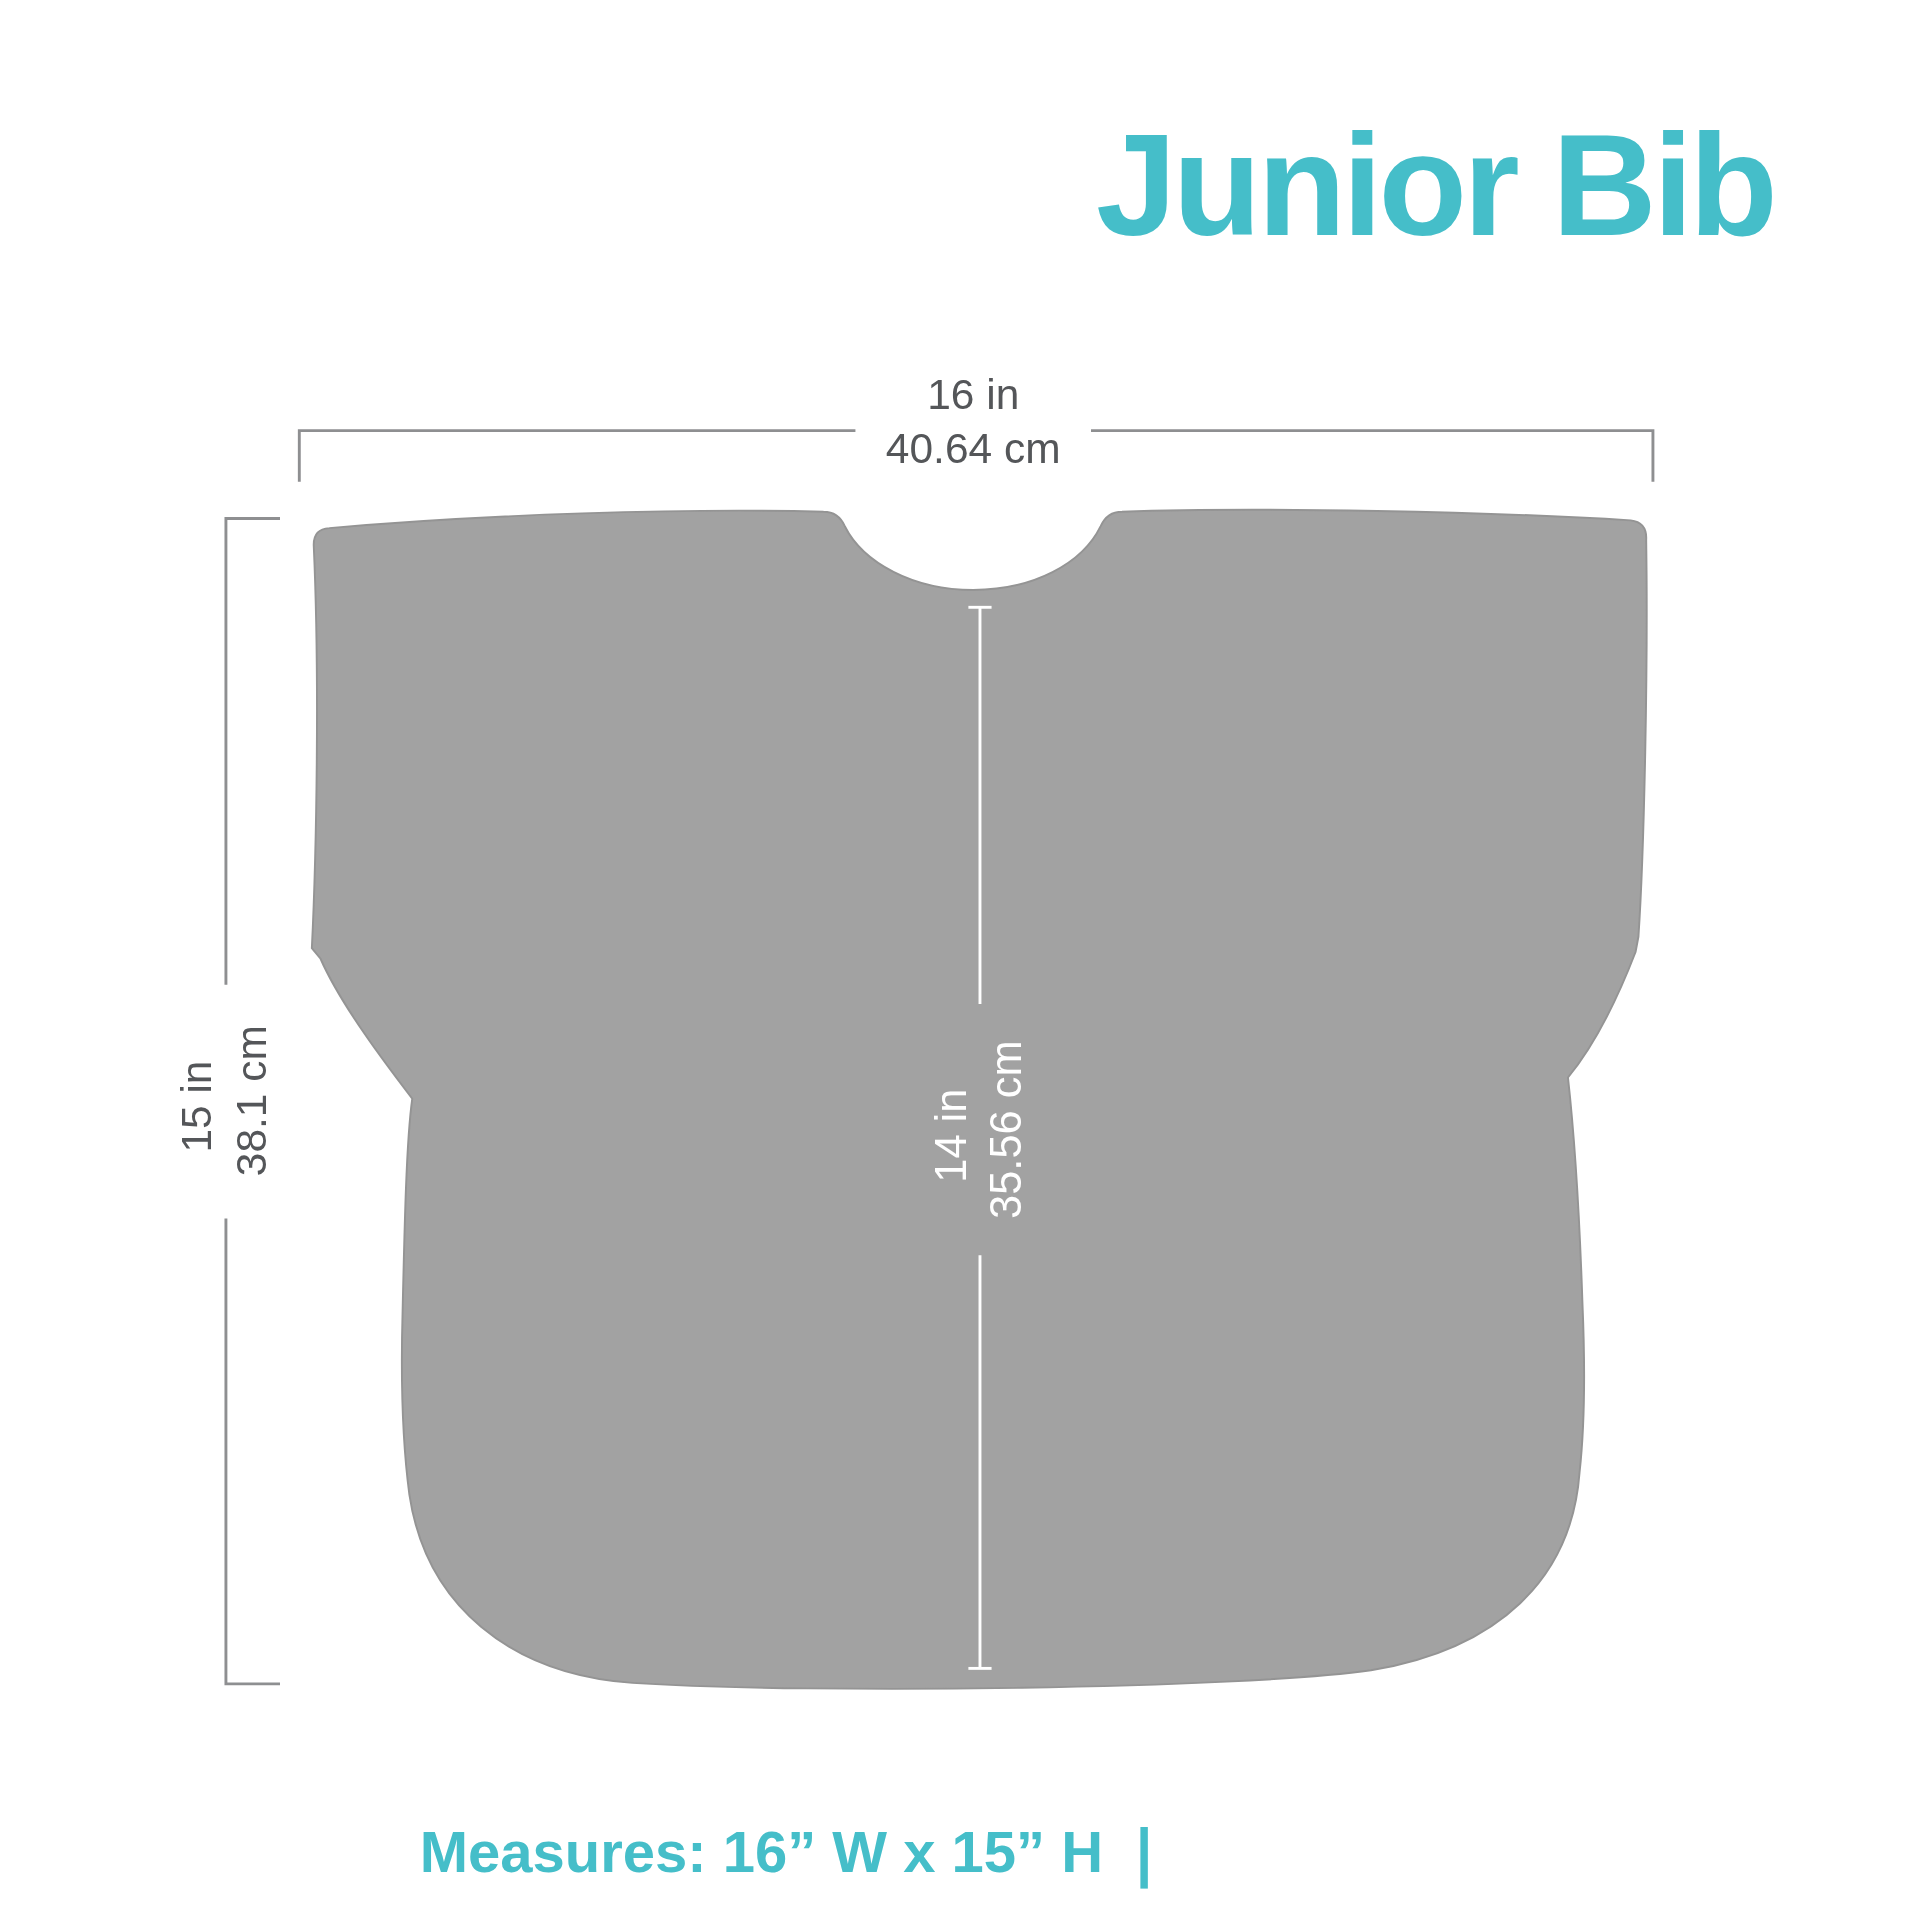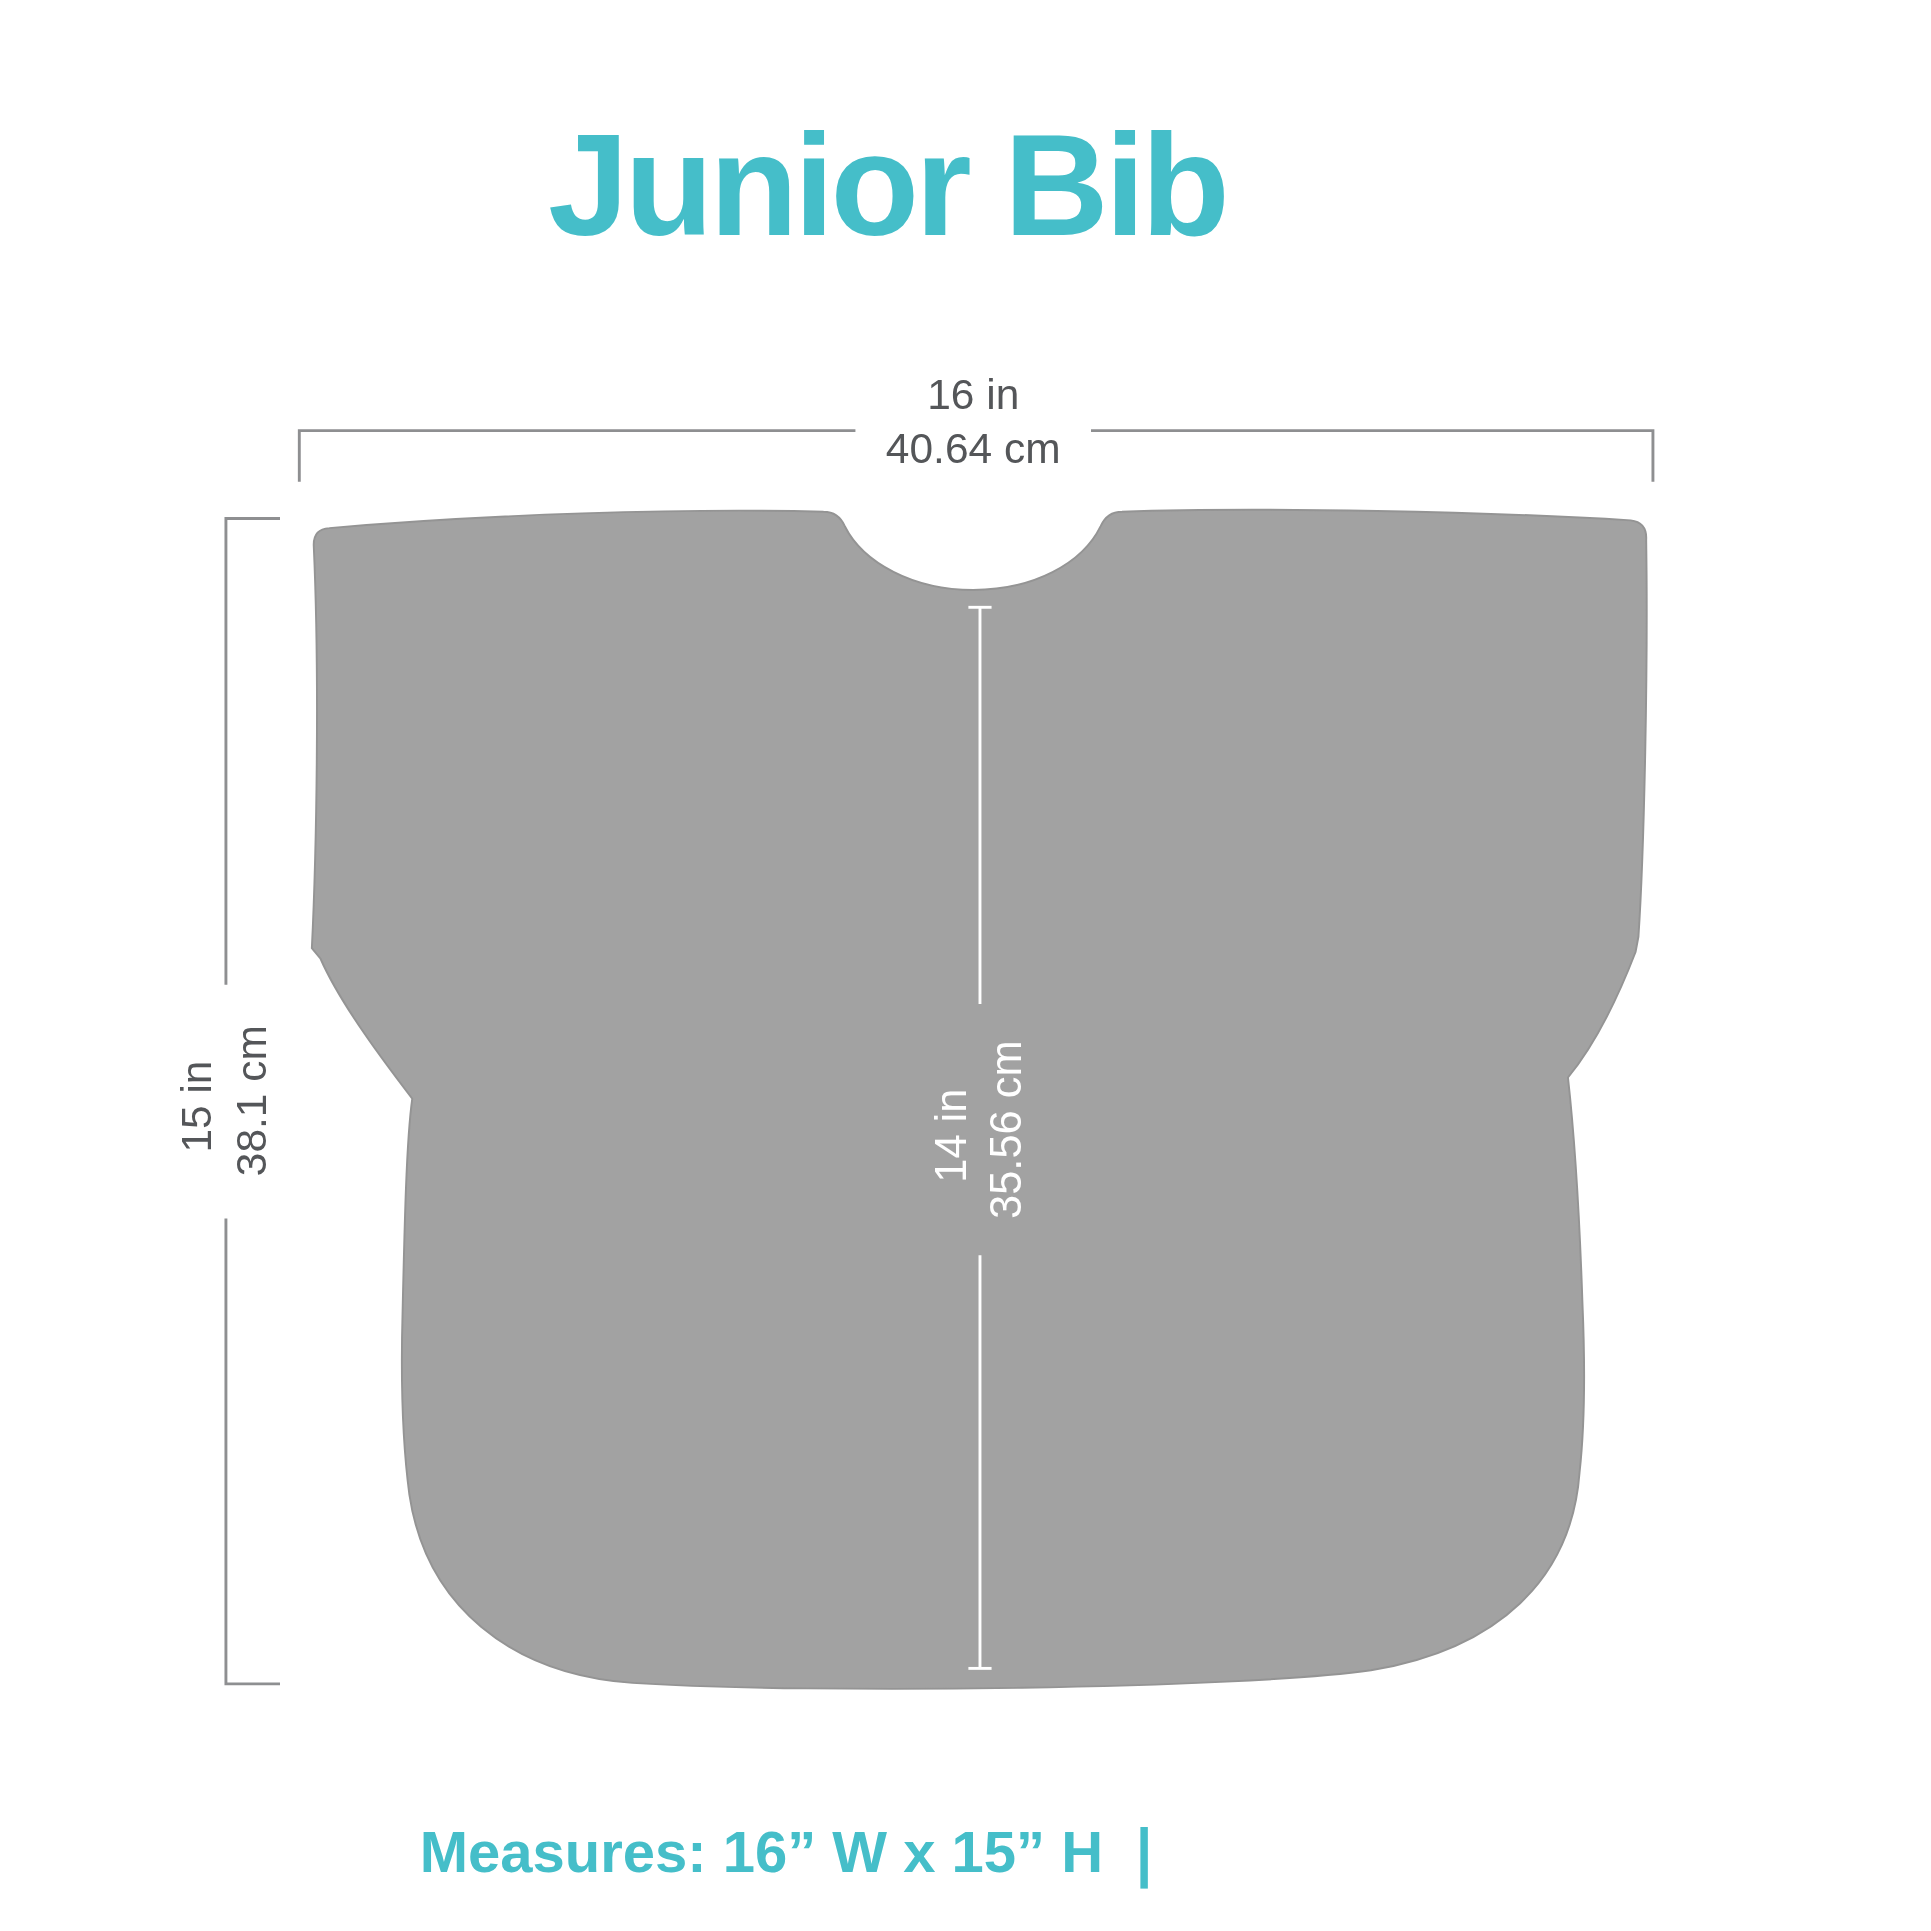"Junior Bib" .page-title { text-align: center -> right }
